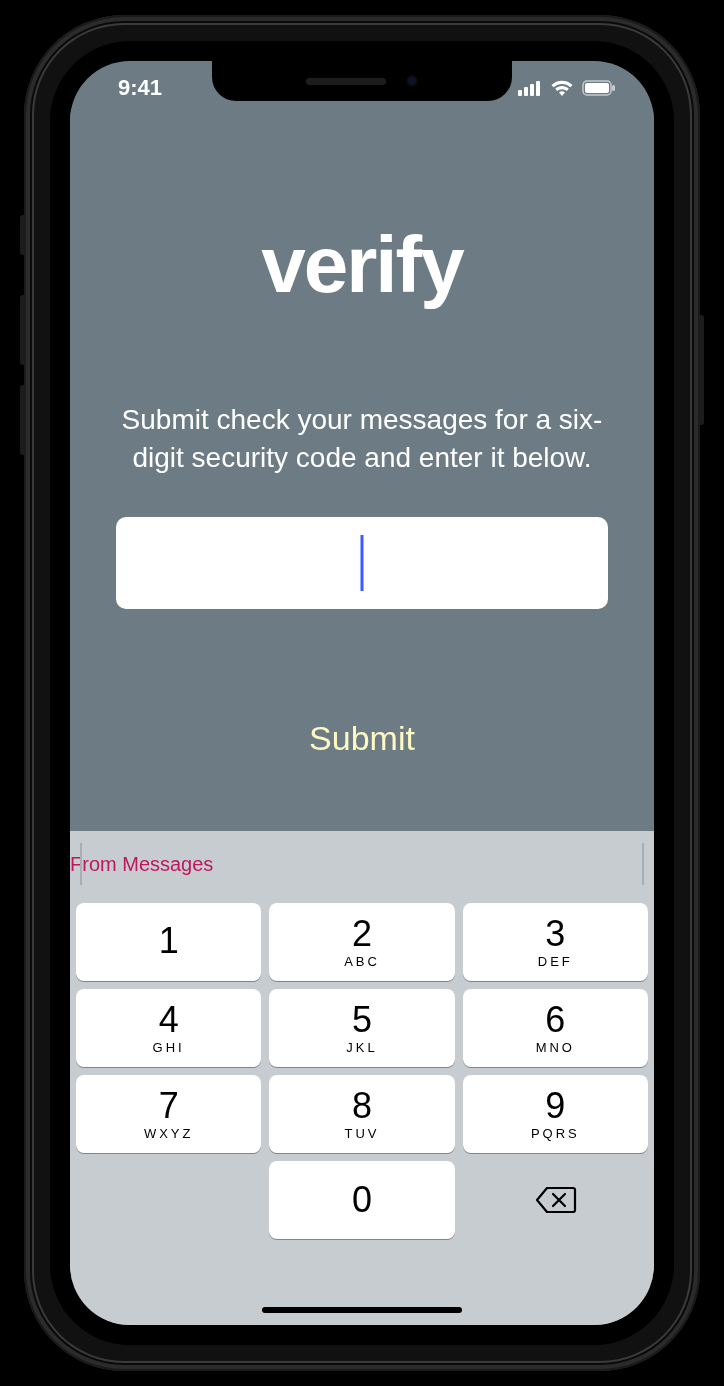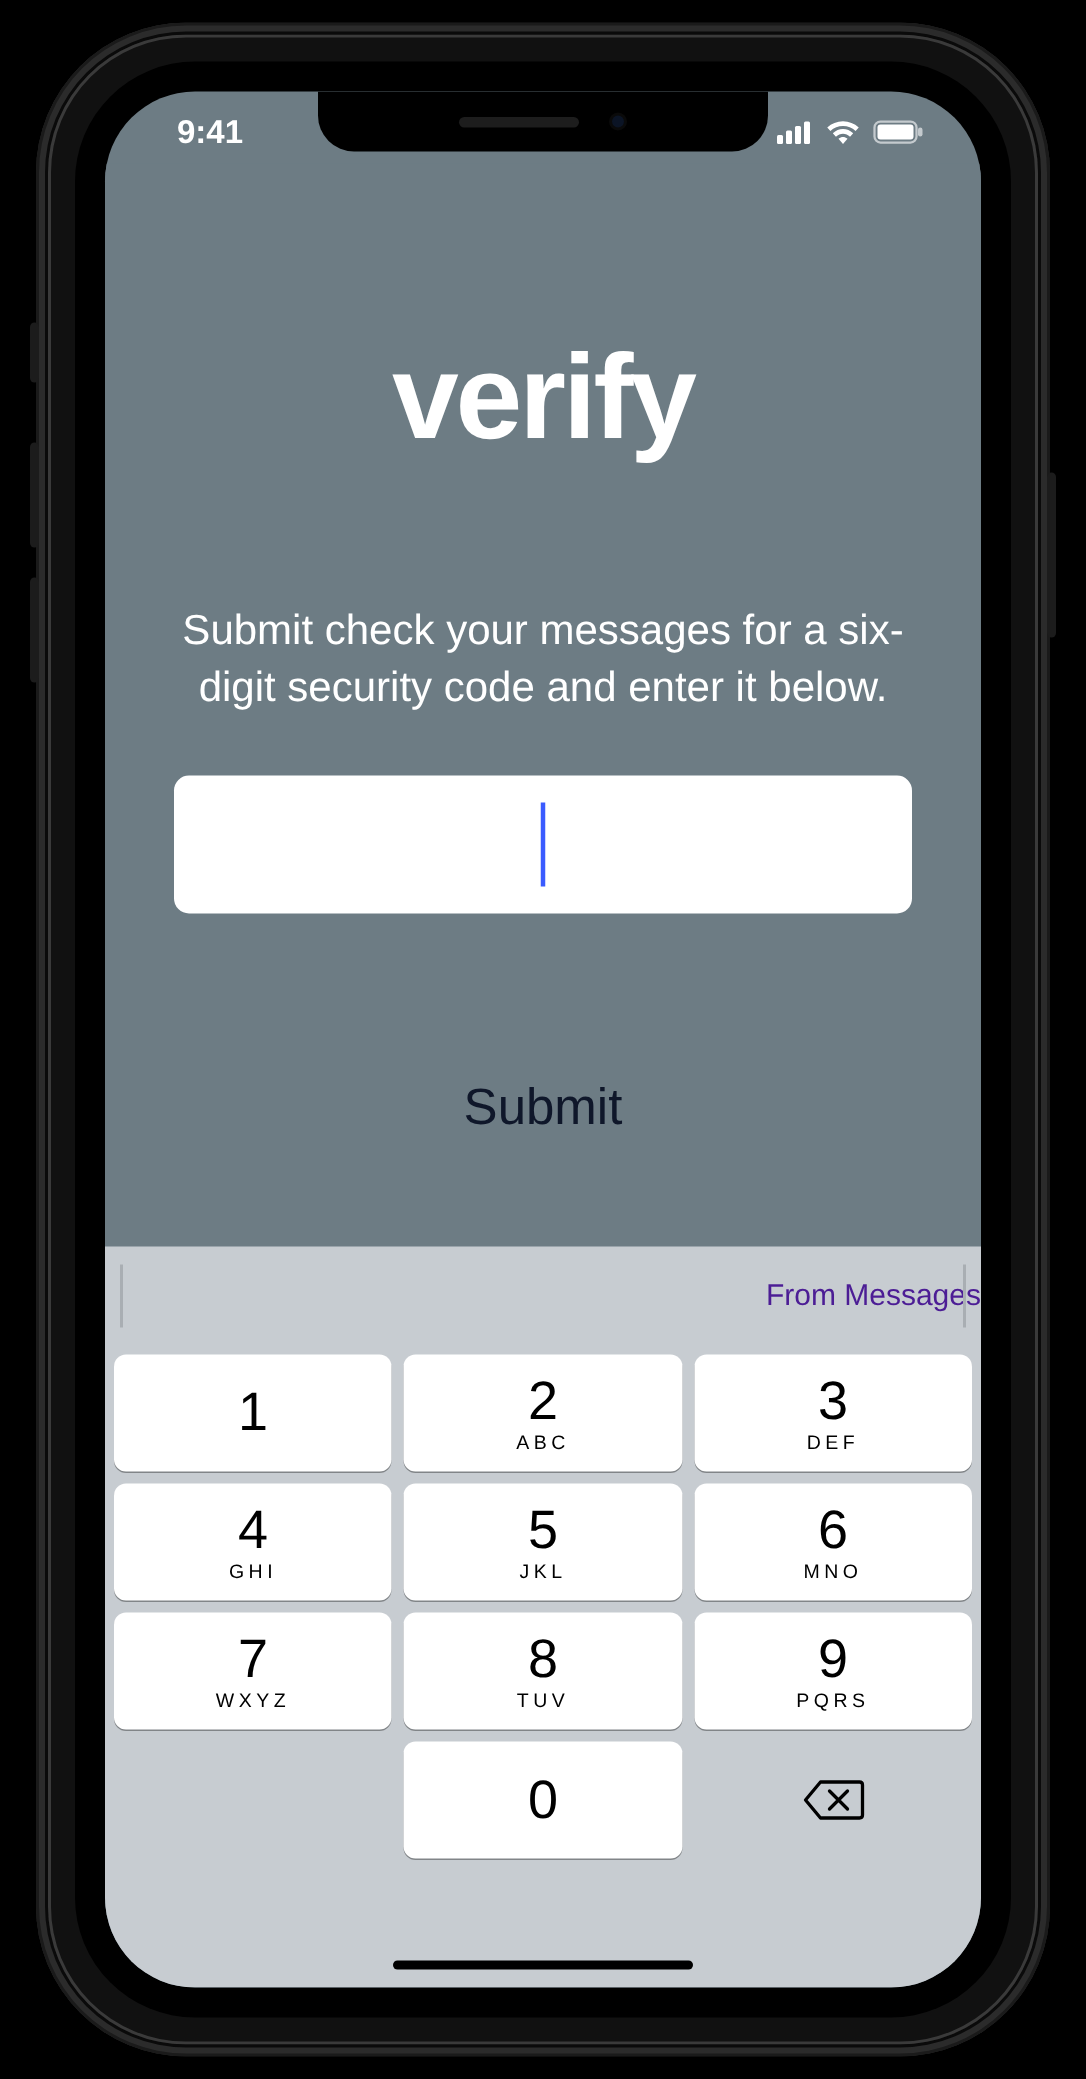"Submit" .submit { color: #0f172a -> #fef9c3 }
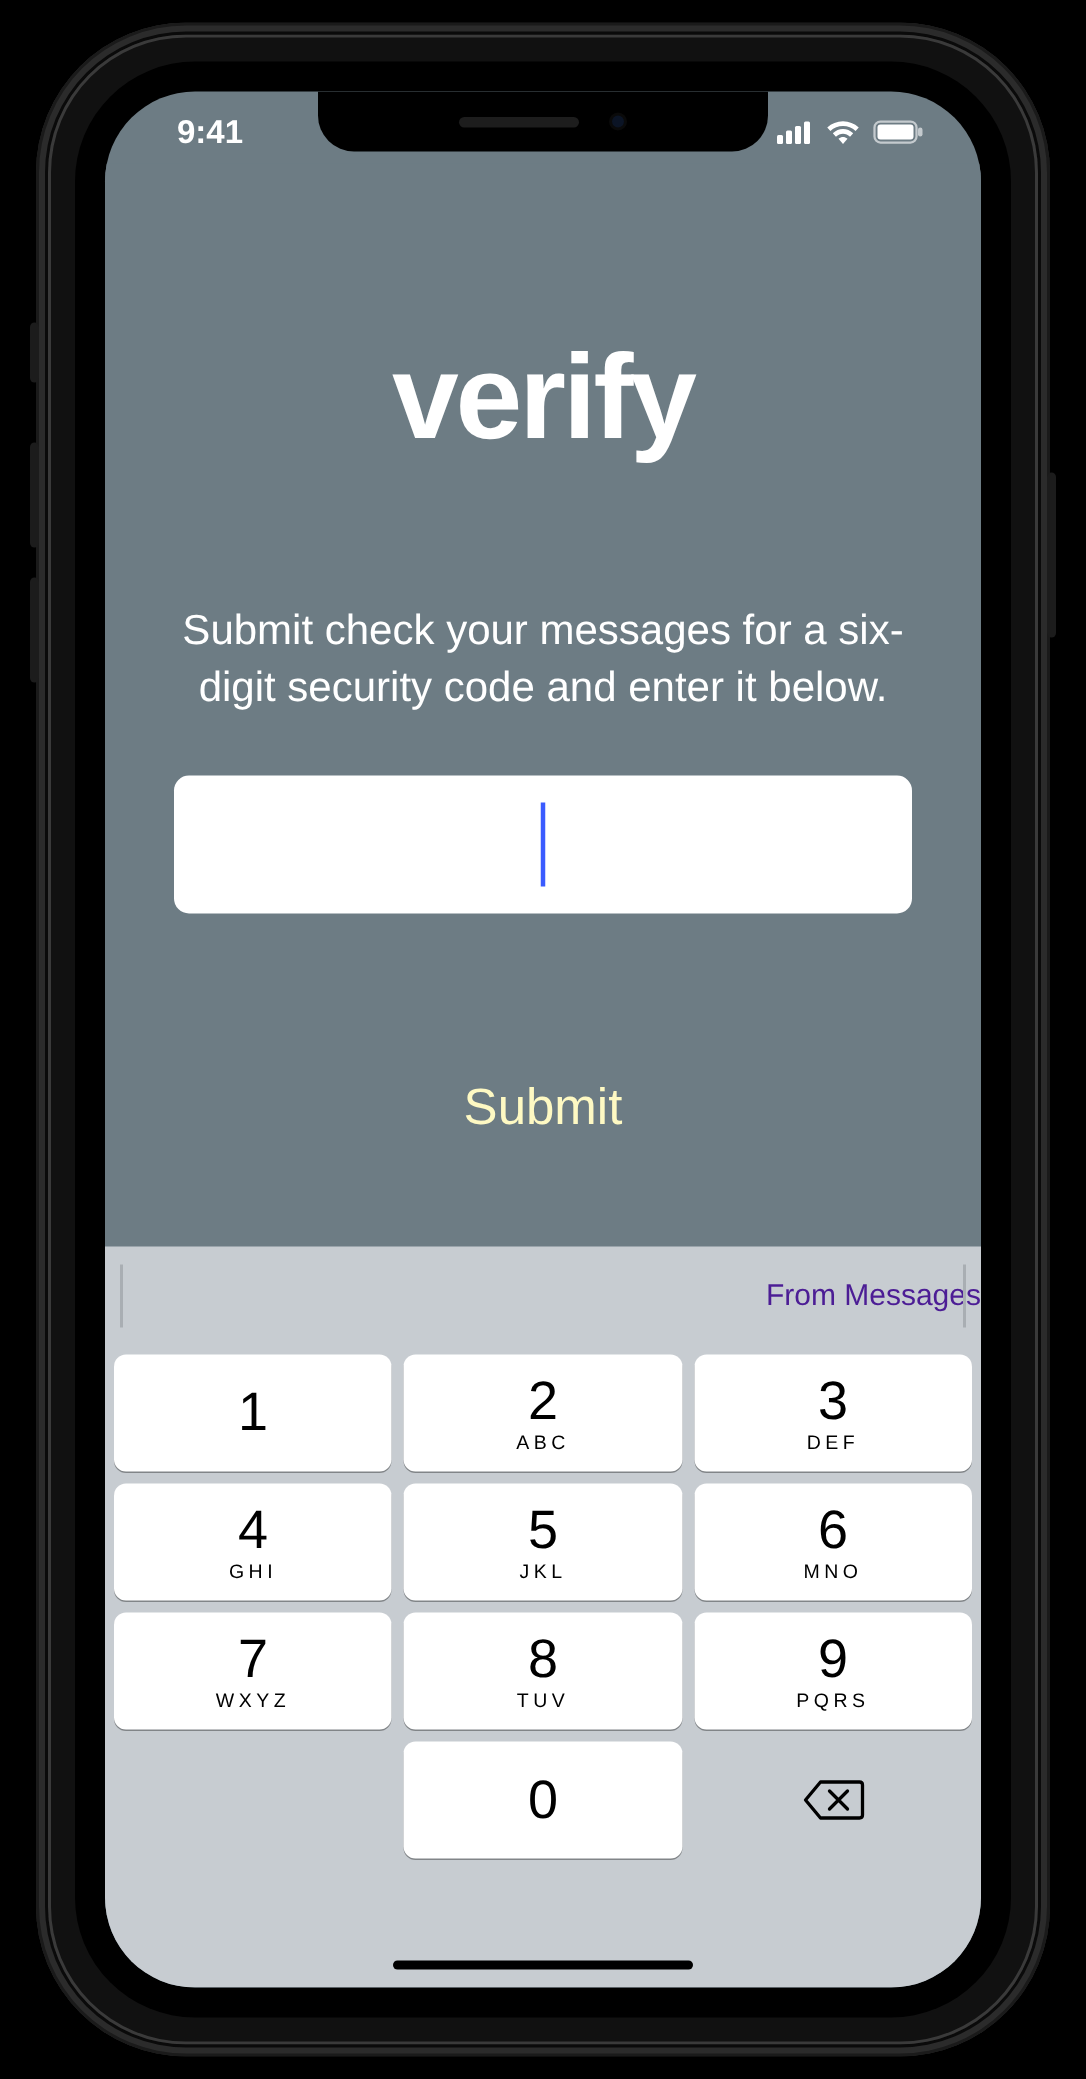"From Messages" .suggestion-bar { color: #4c1d95 -> #be185d; justify-content: flex-end -> flex-start }
